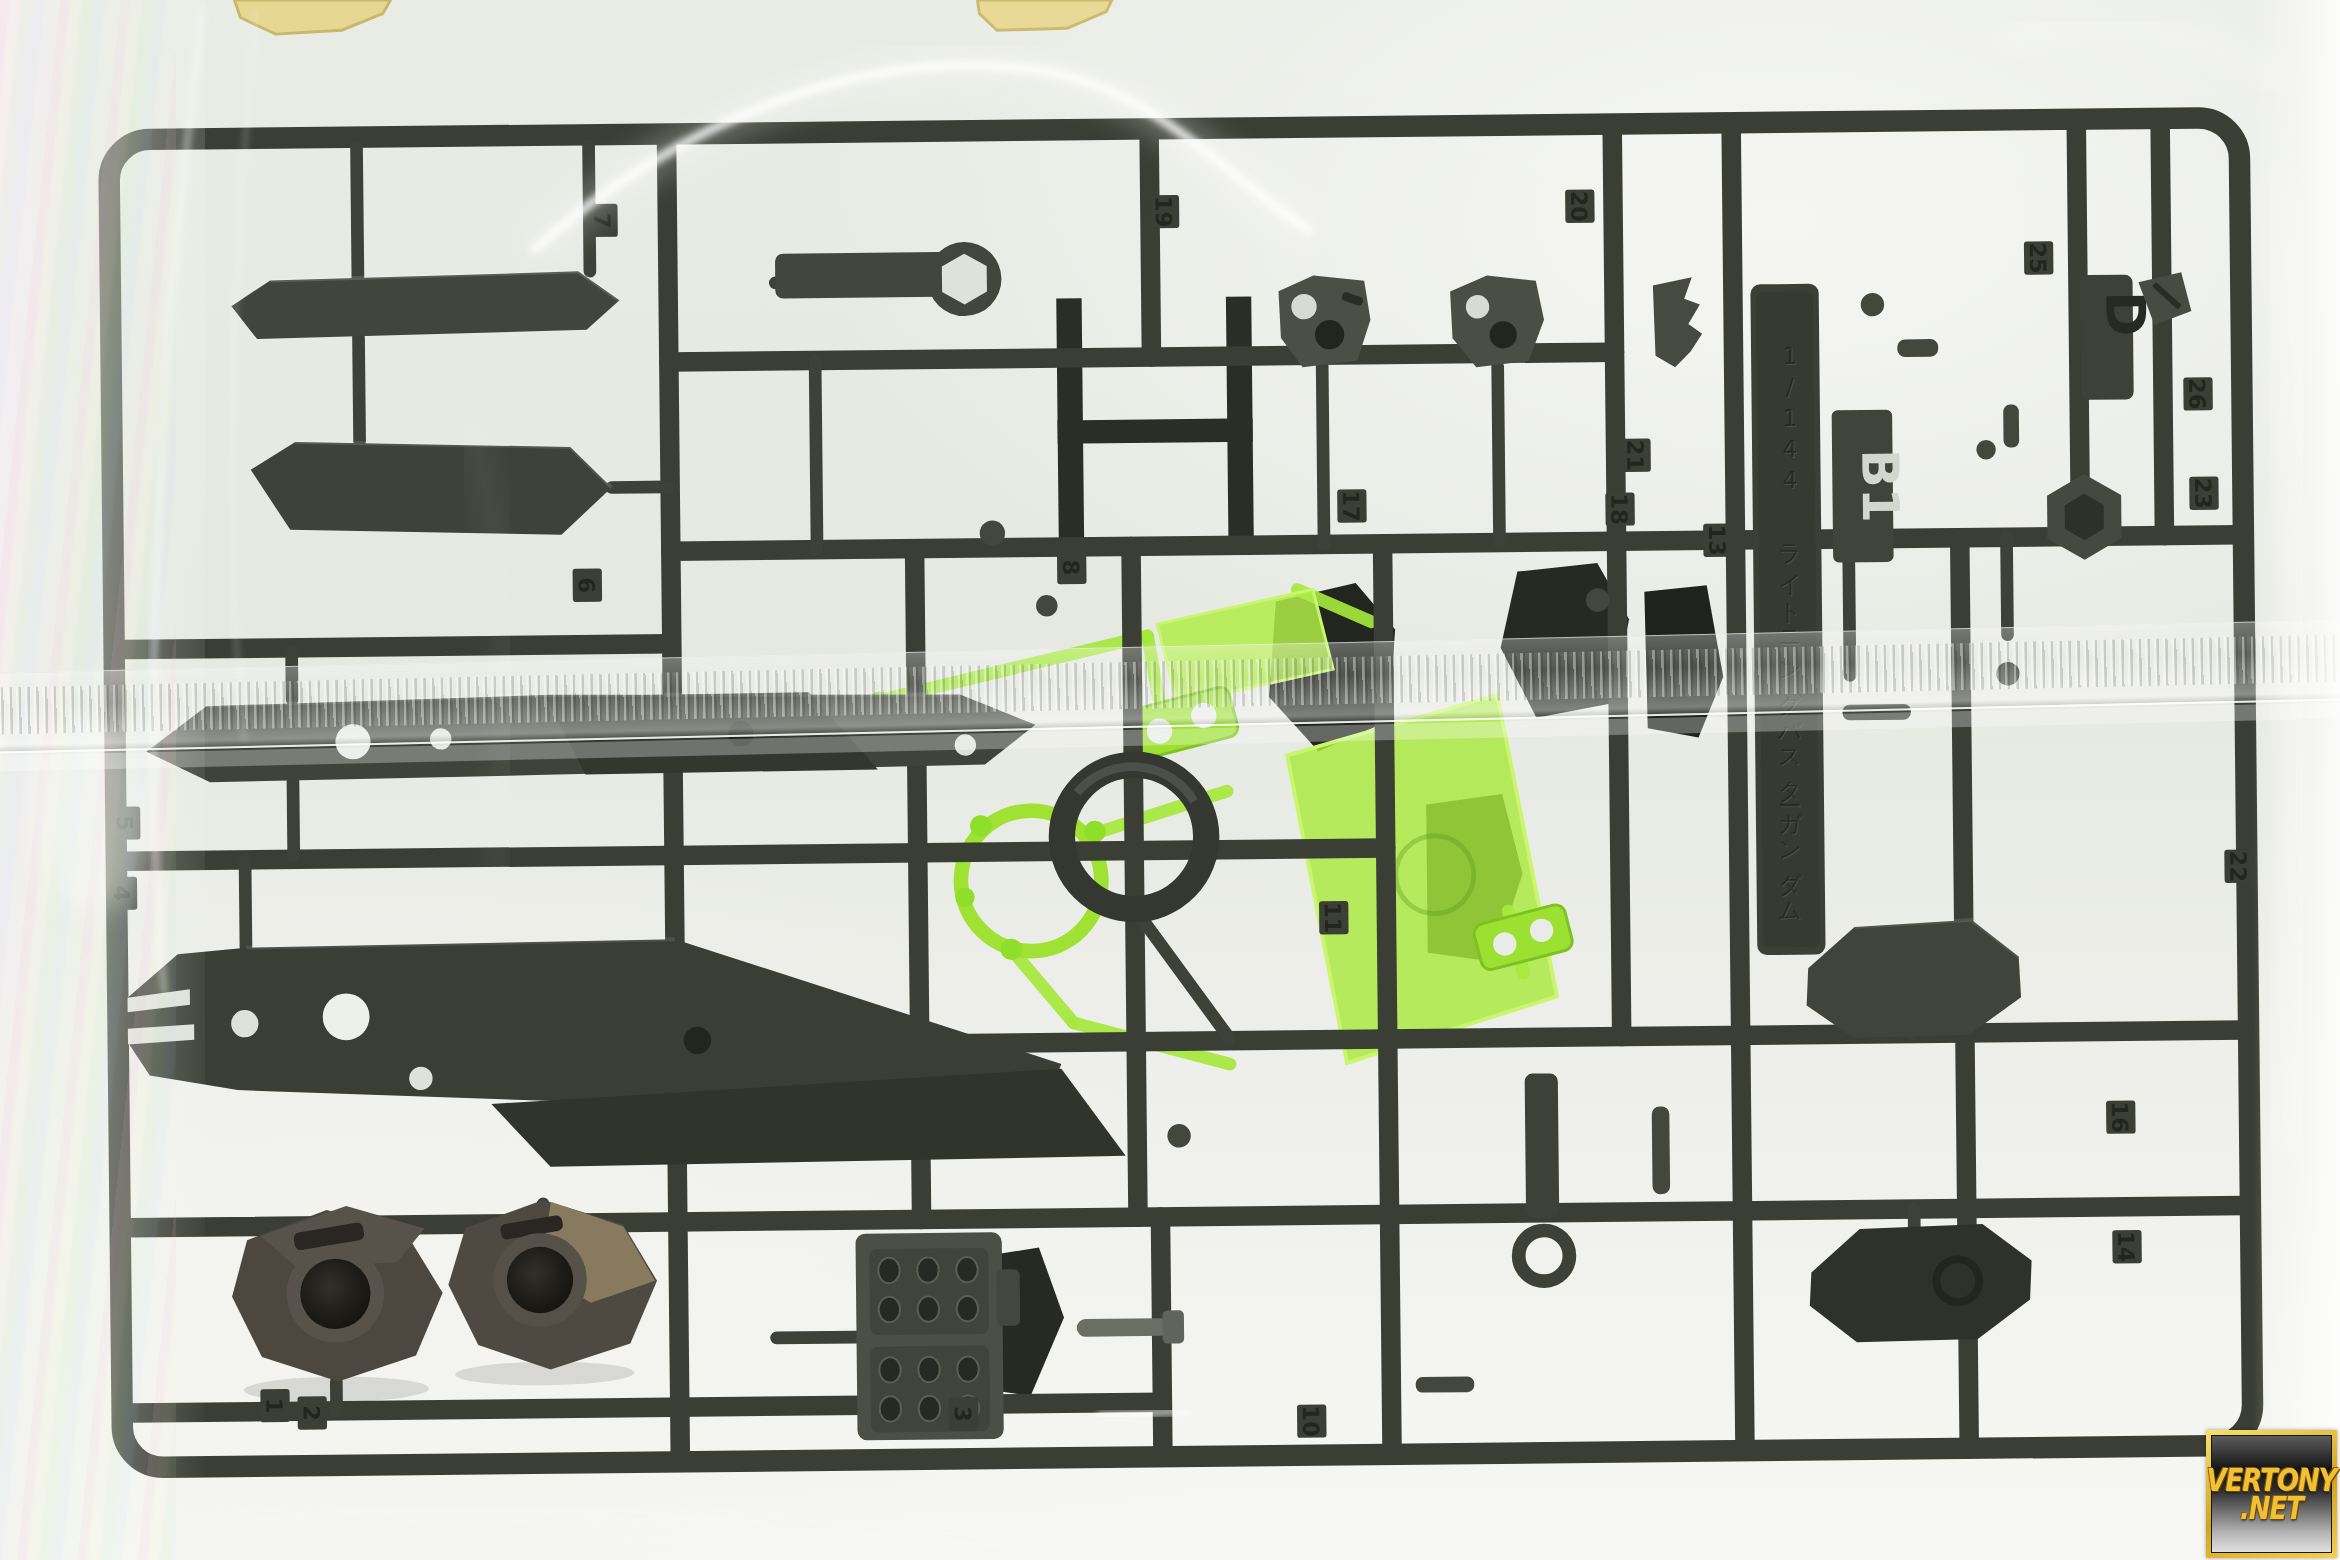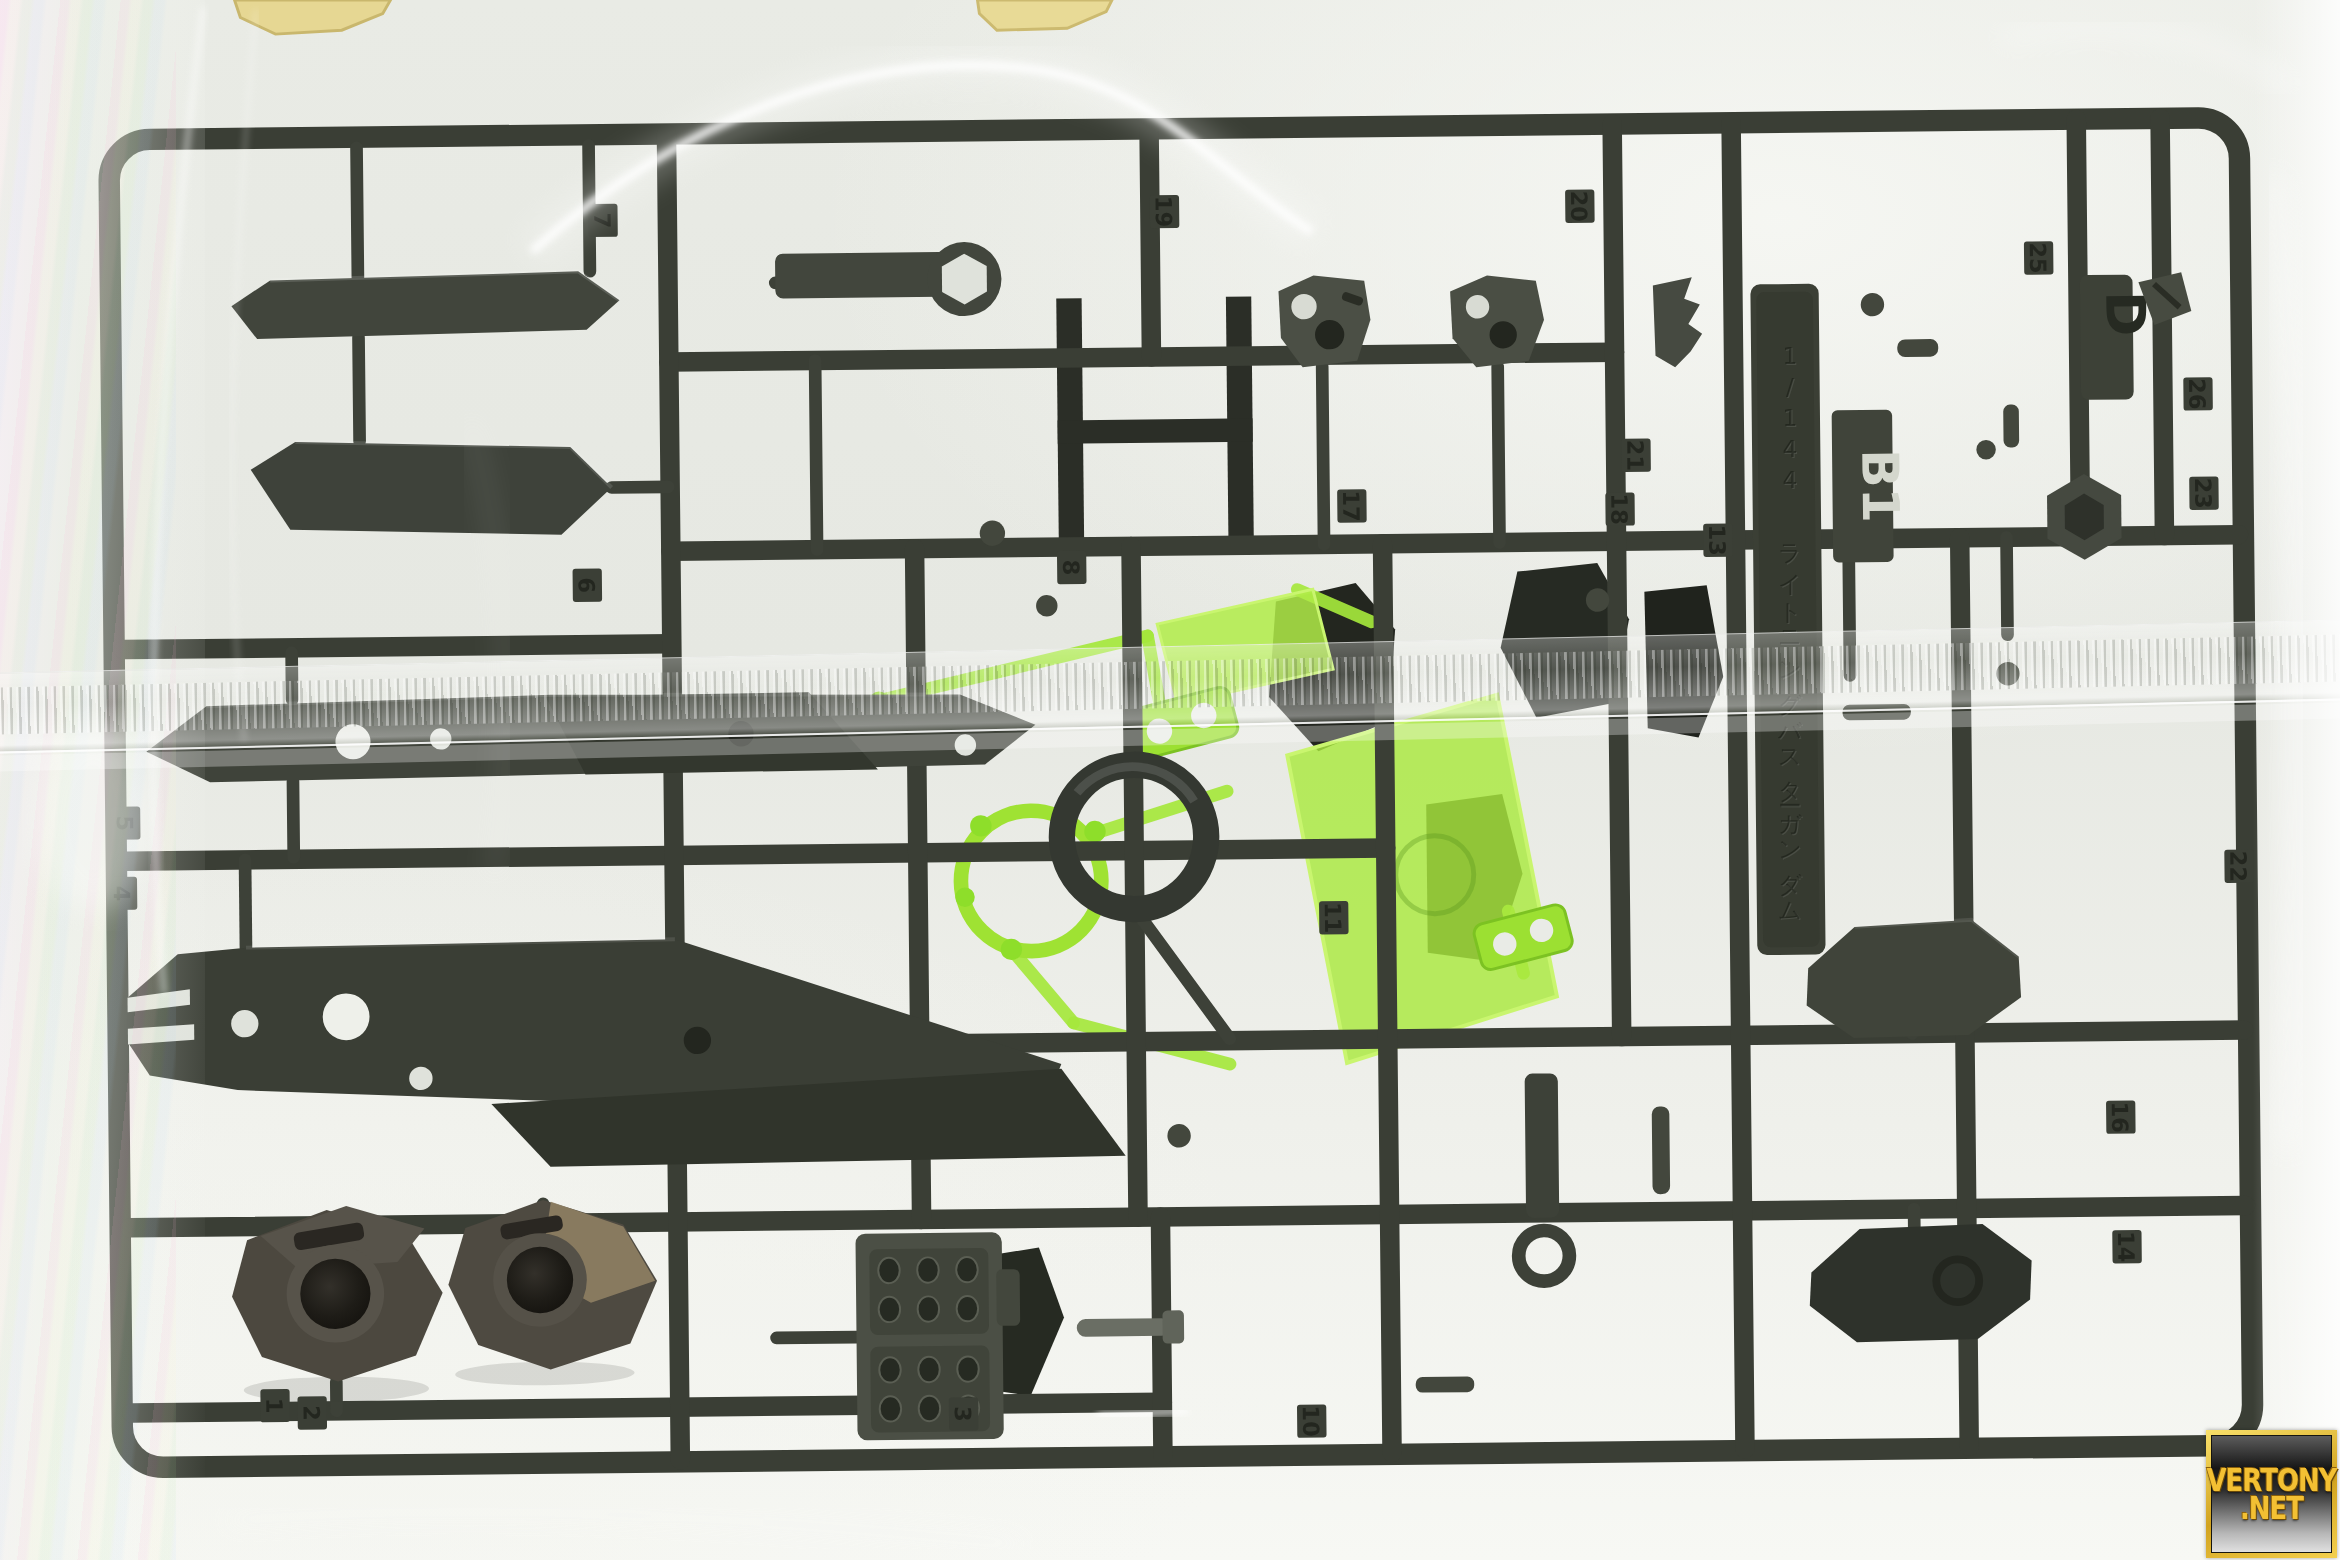"VERTONY" .wm-mid { font-style: none -> italic }
